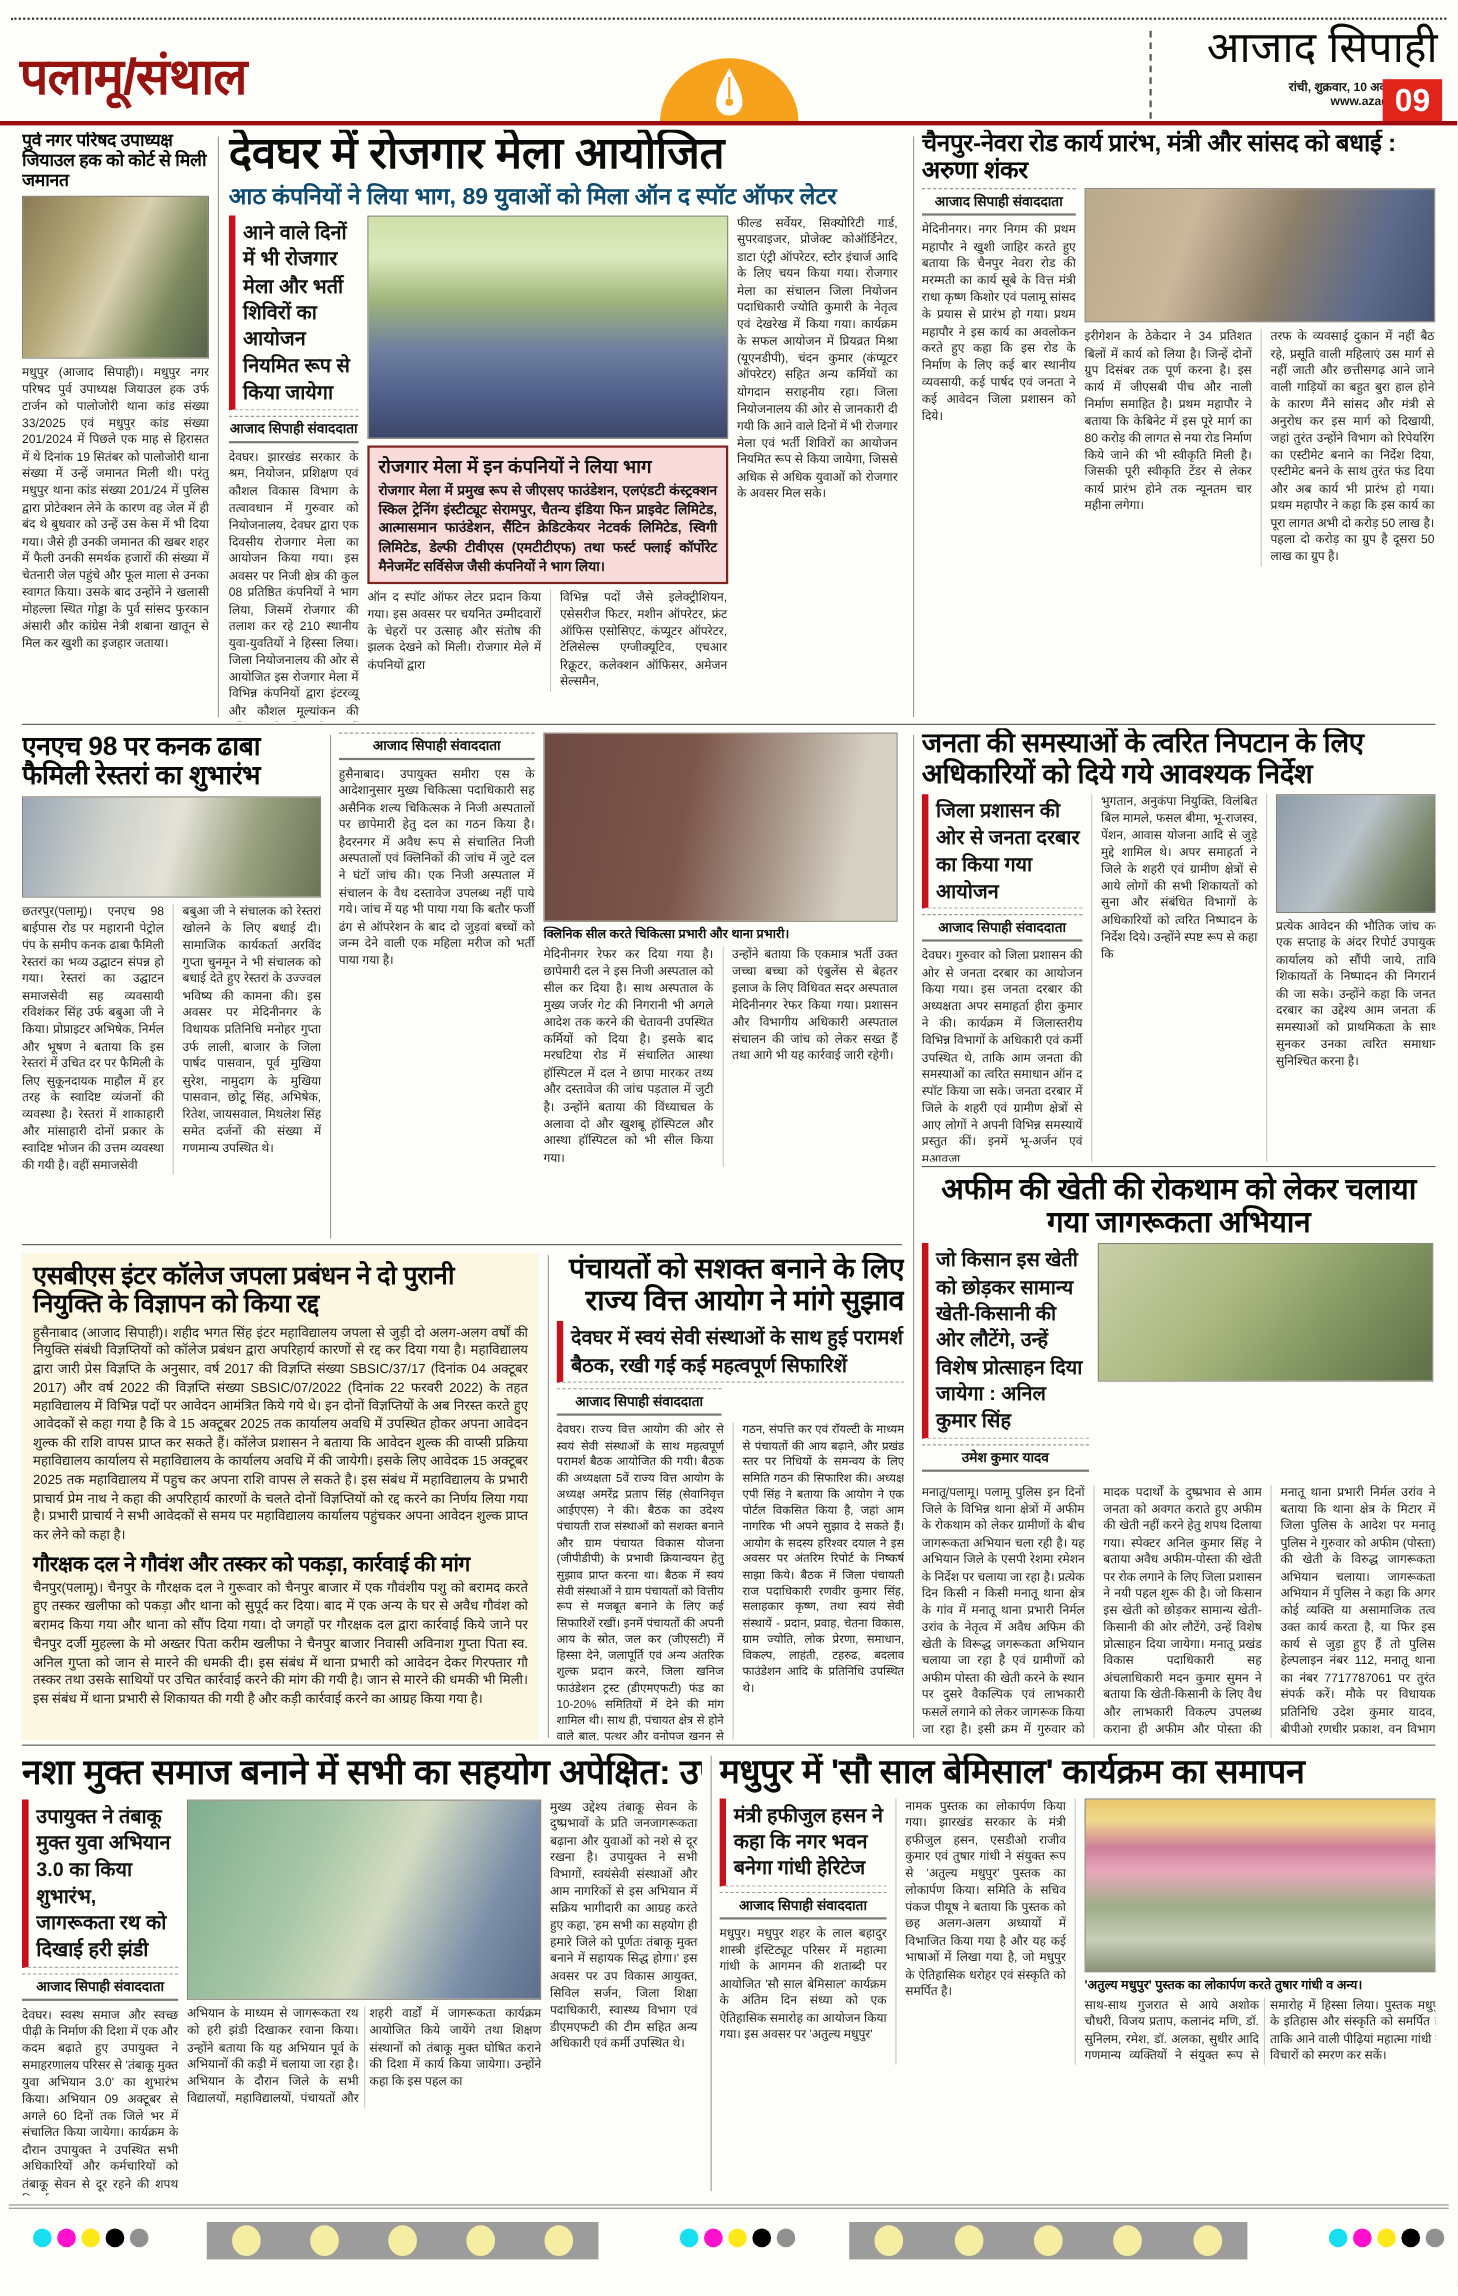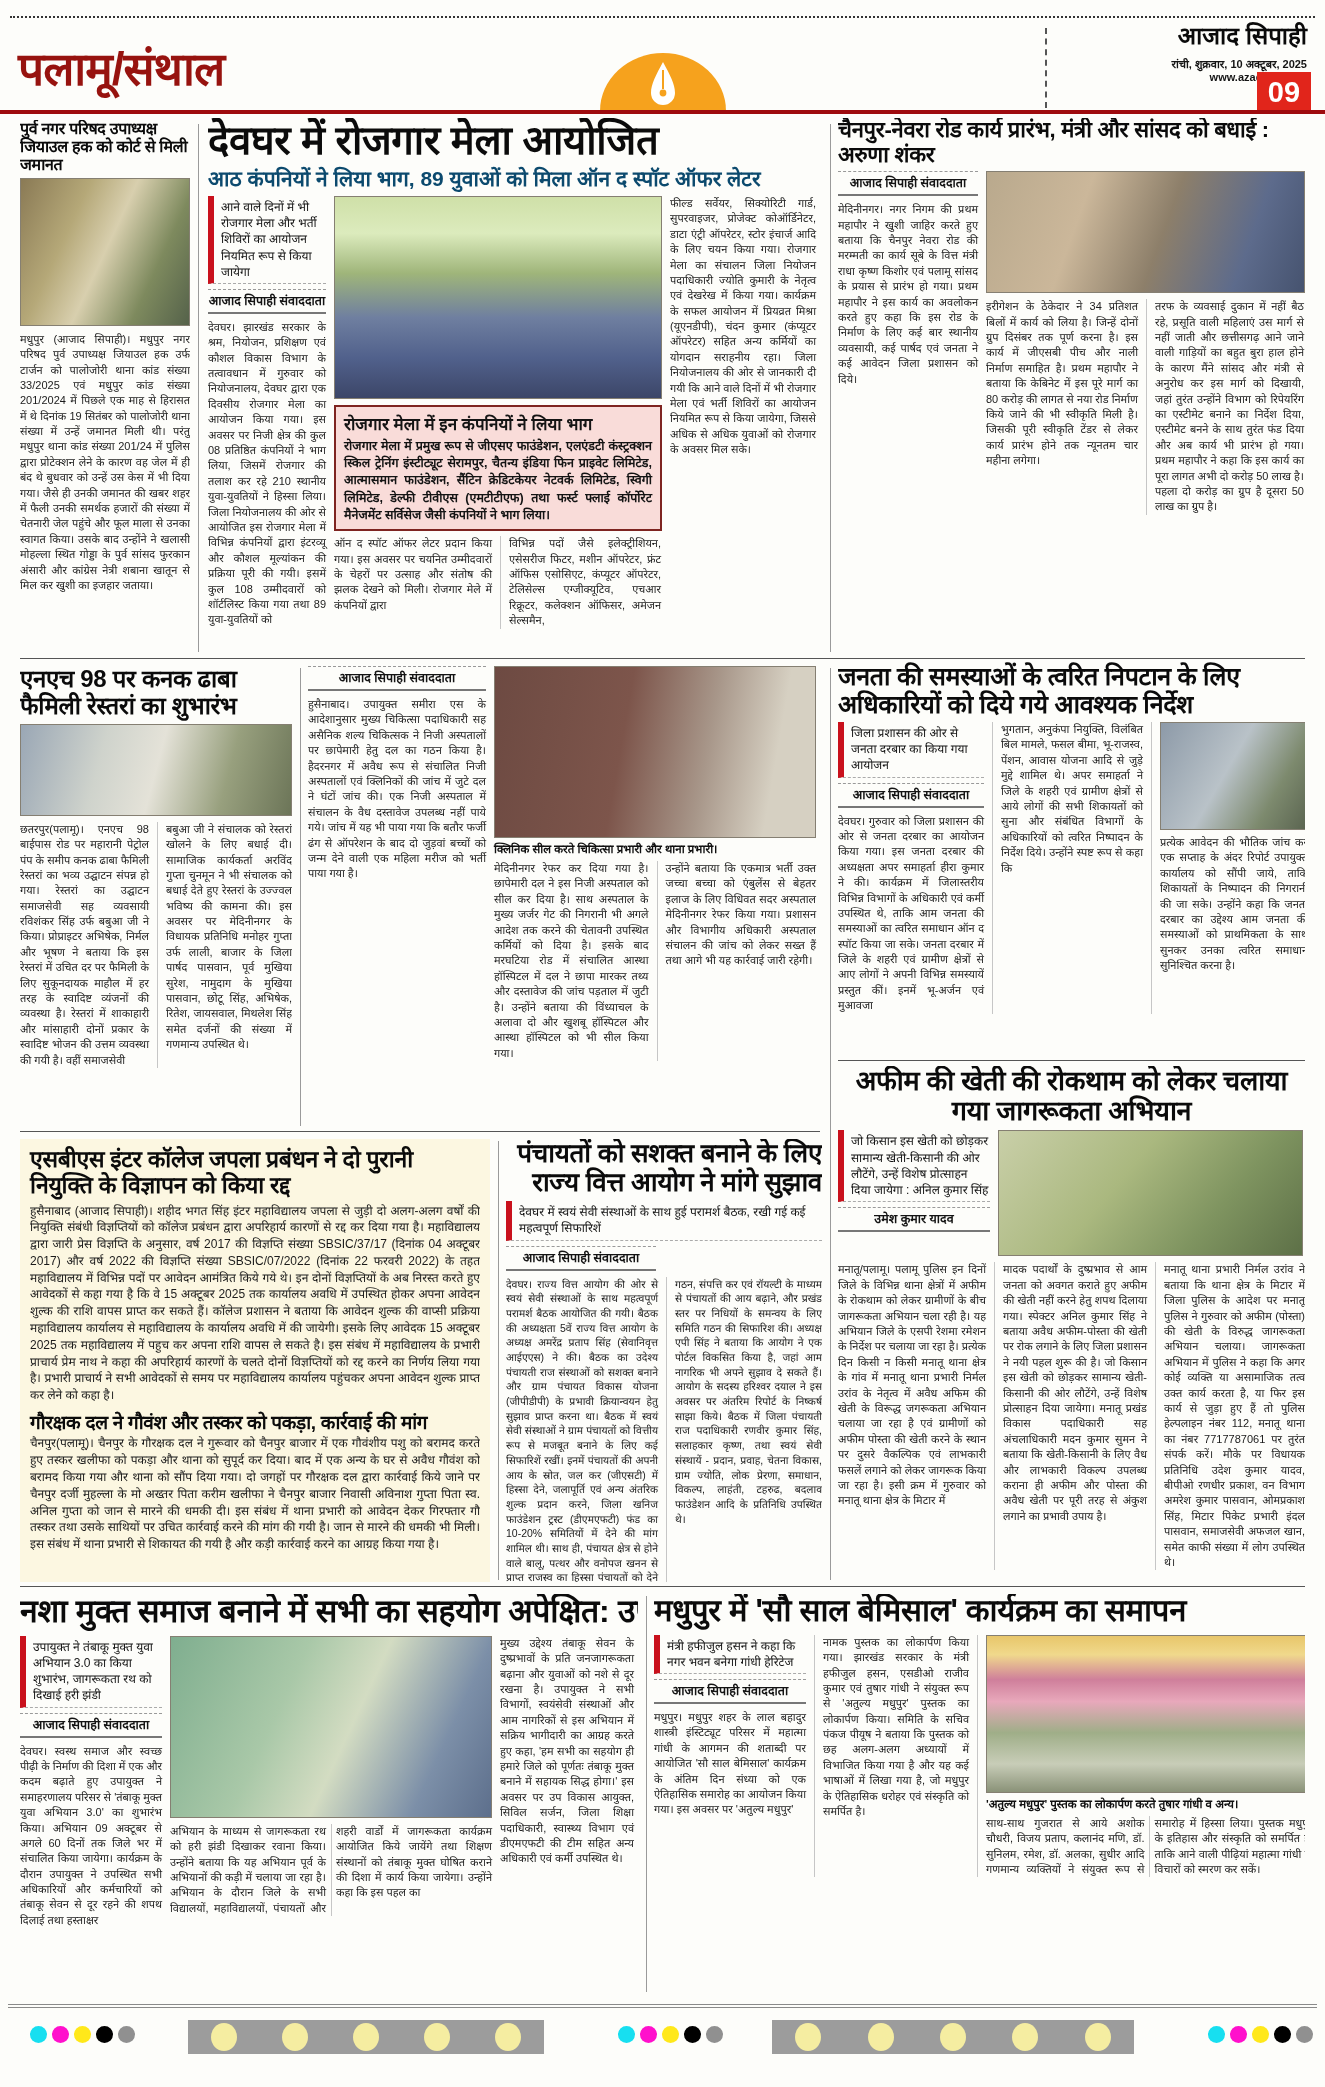"आजाद सिपाही" .paper-name { font-size: 24px -> 39px; font-weight: 700 -> 400 }
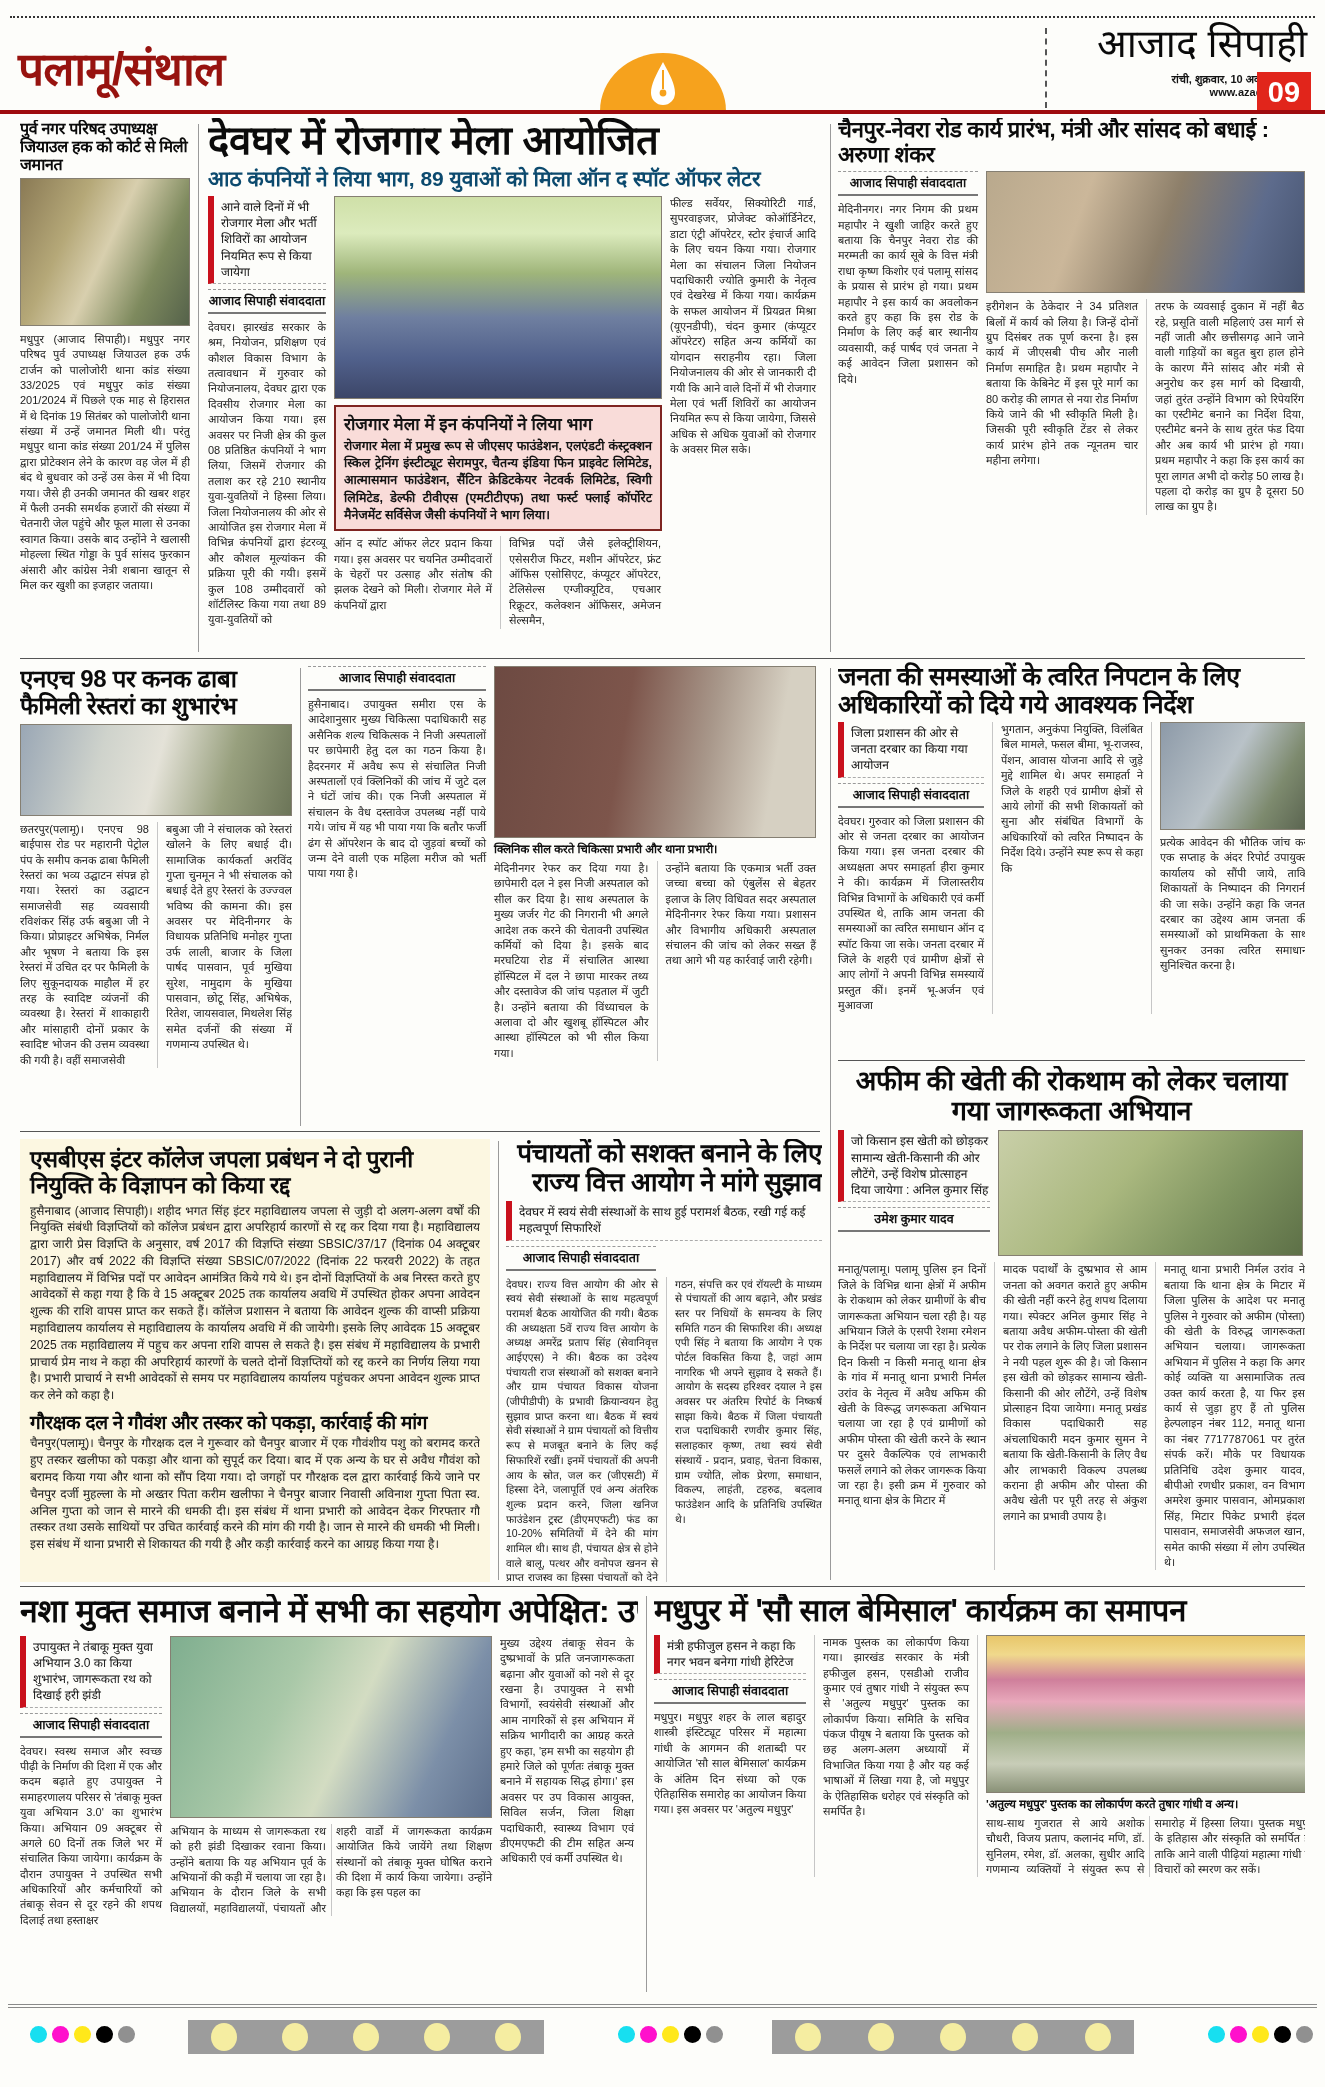"आने वाले दिनों में भी" .kicker { font-size: 12px -> 18px; font-weight: 400 -> 700 }
